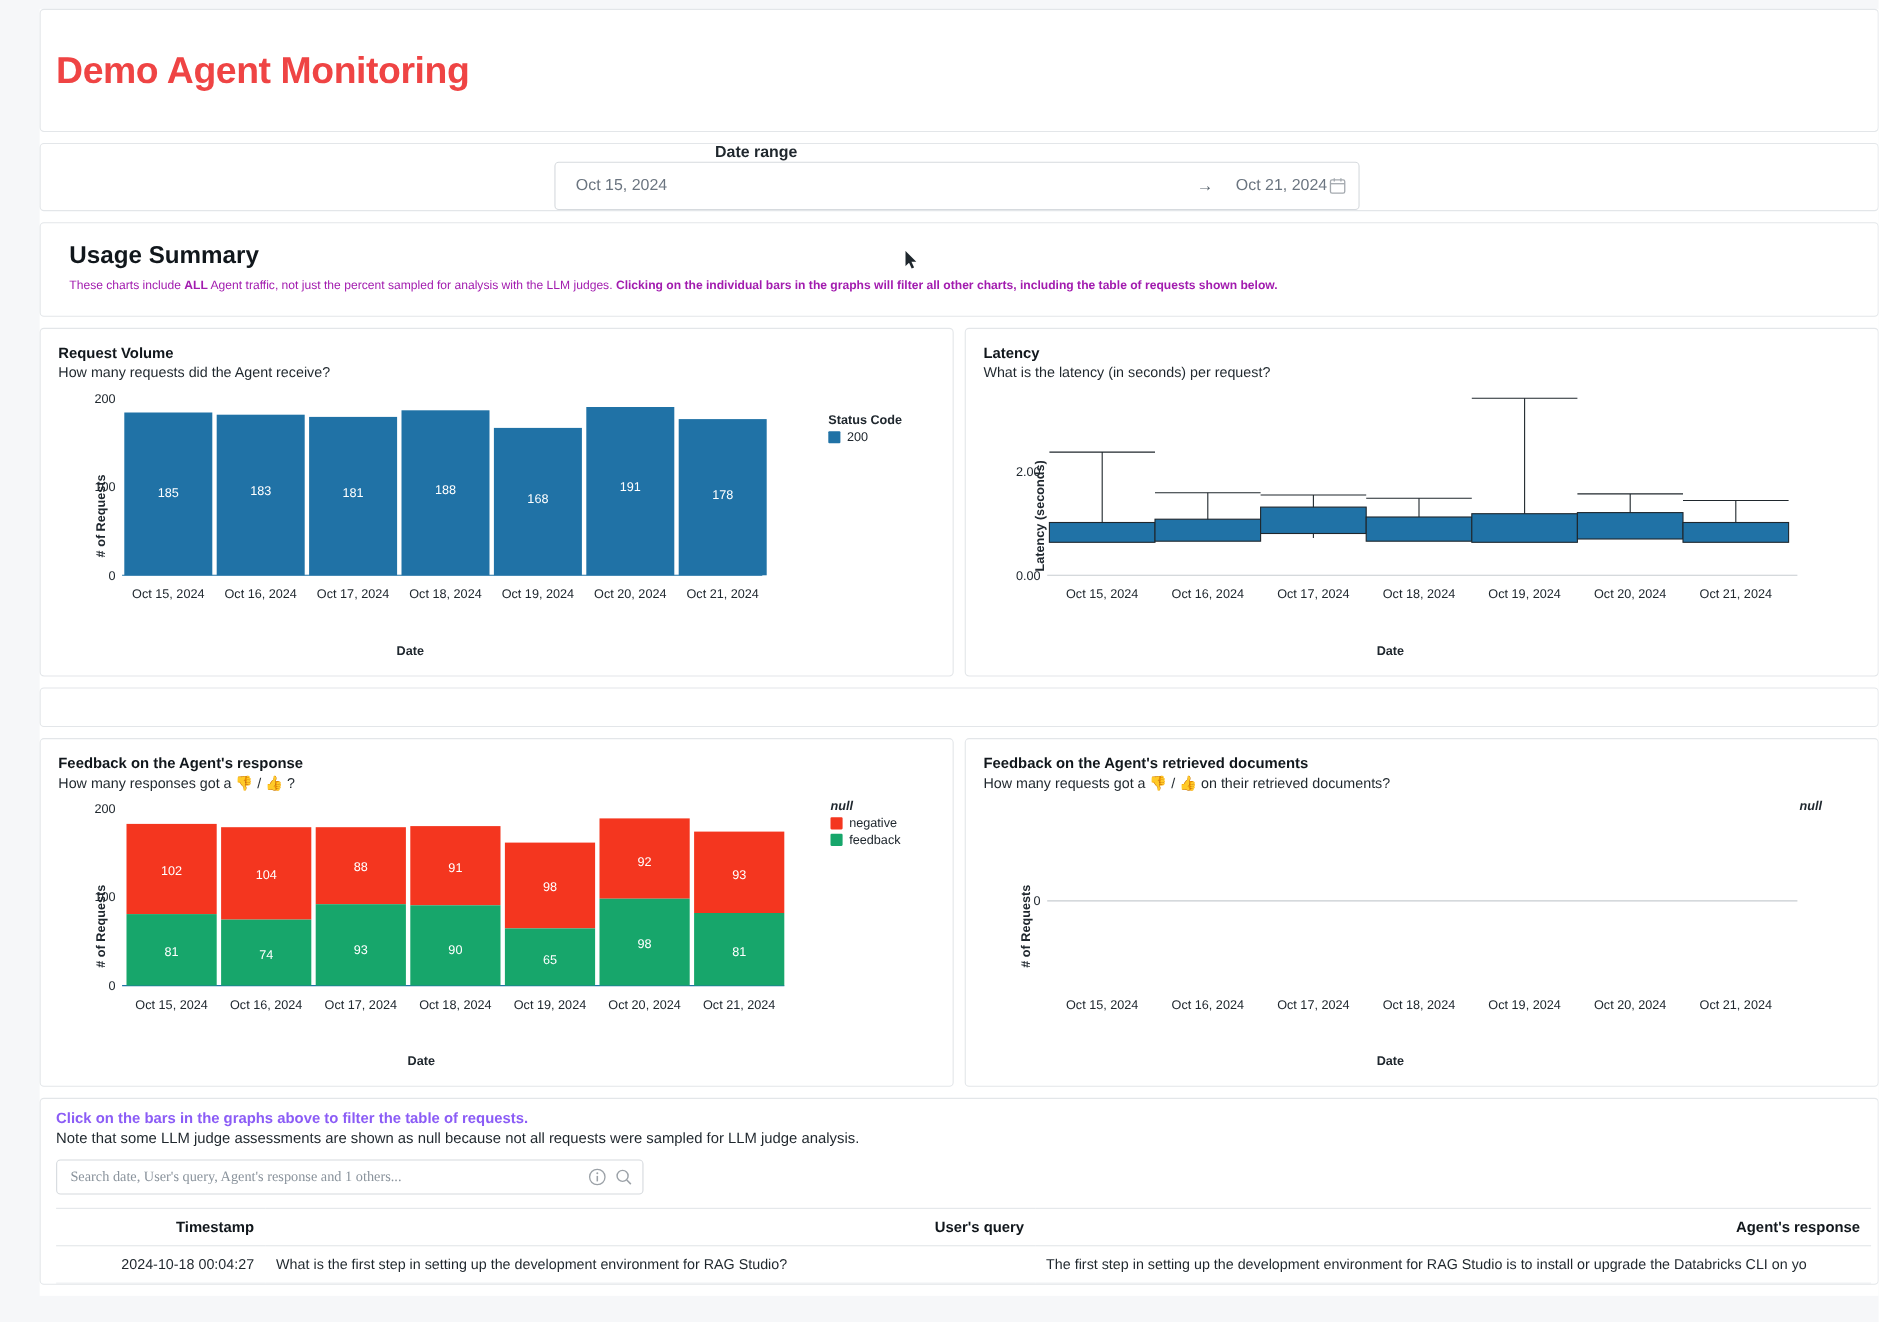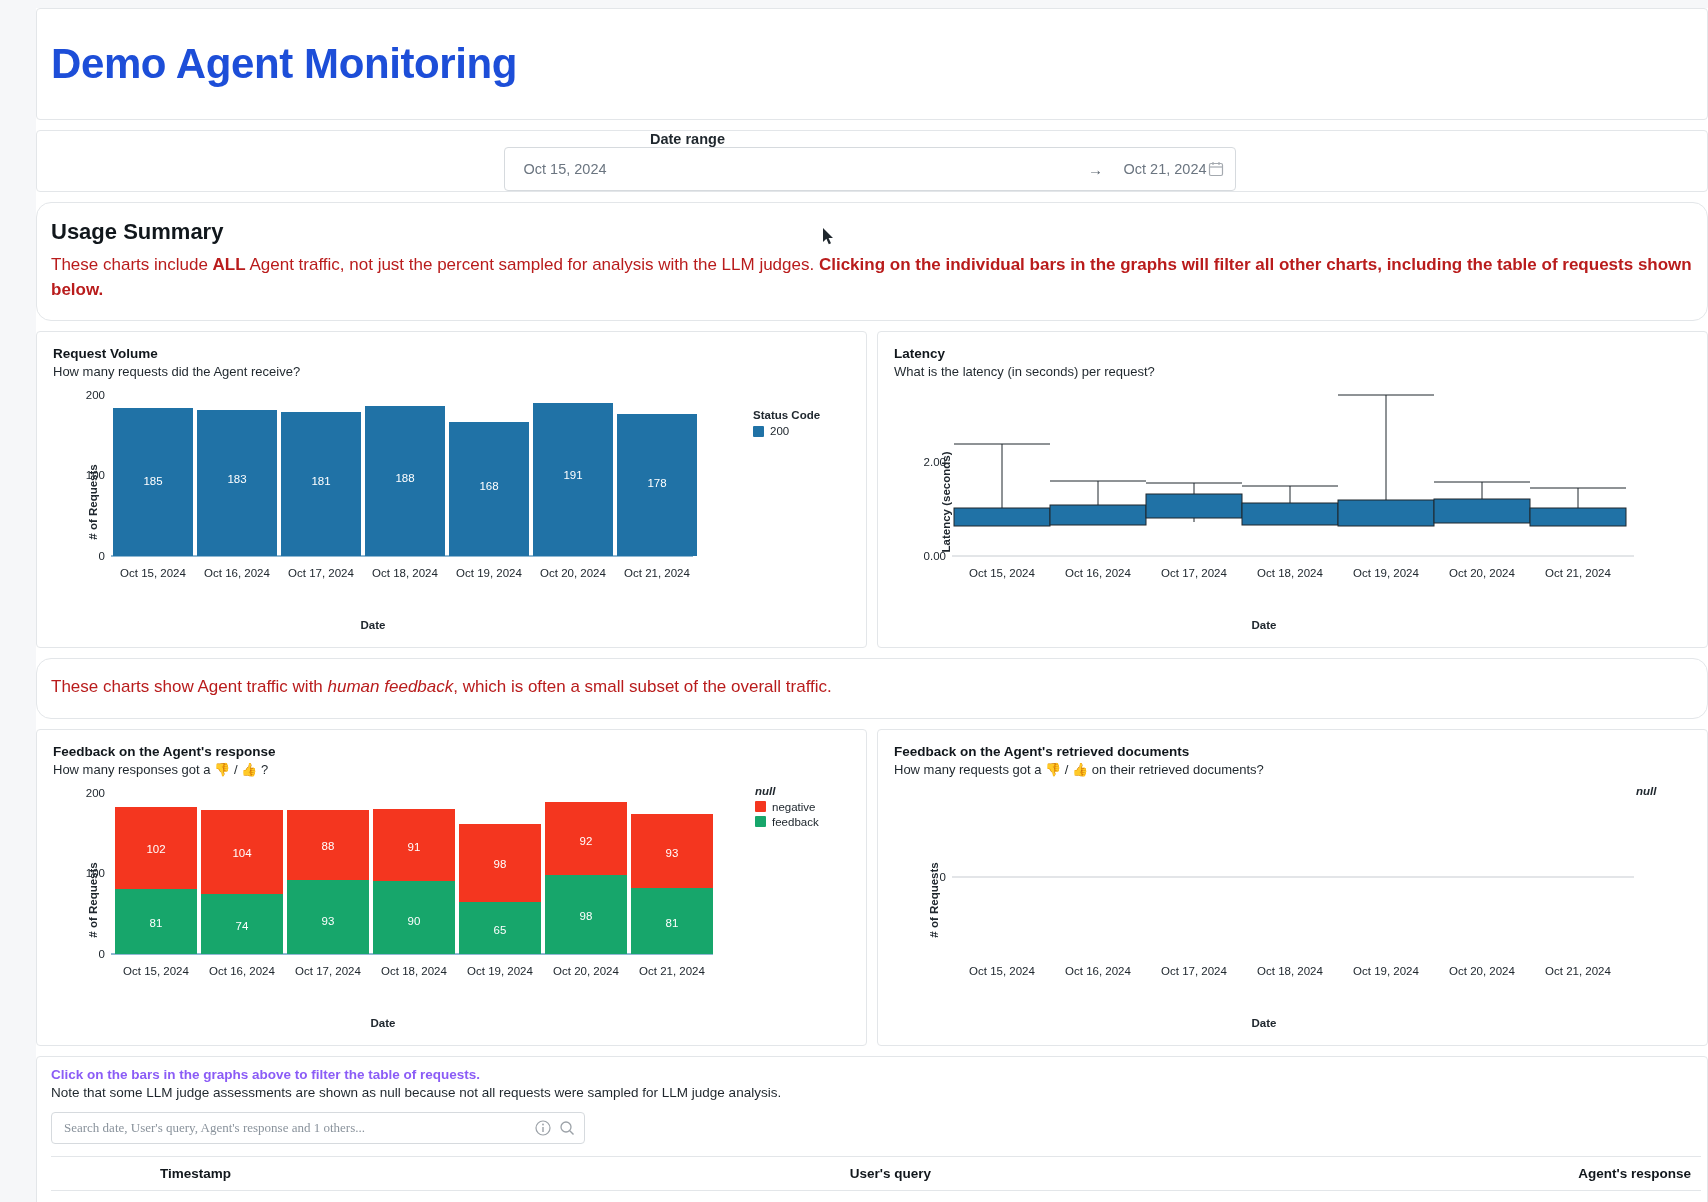"Demo Agent Monitoring" .header h1 { color: #1d4ed8 -> #ef4444; font-size: 42px -> 34px }
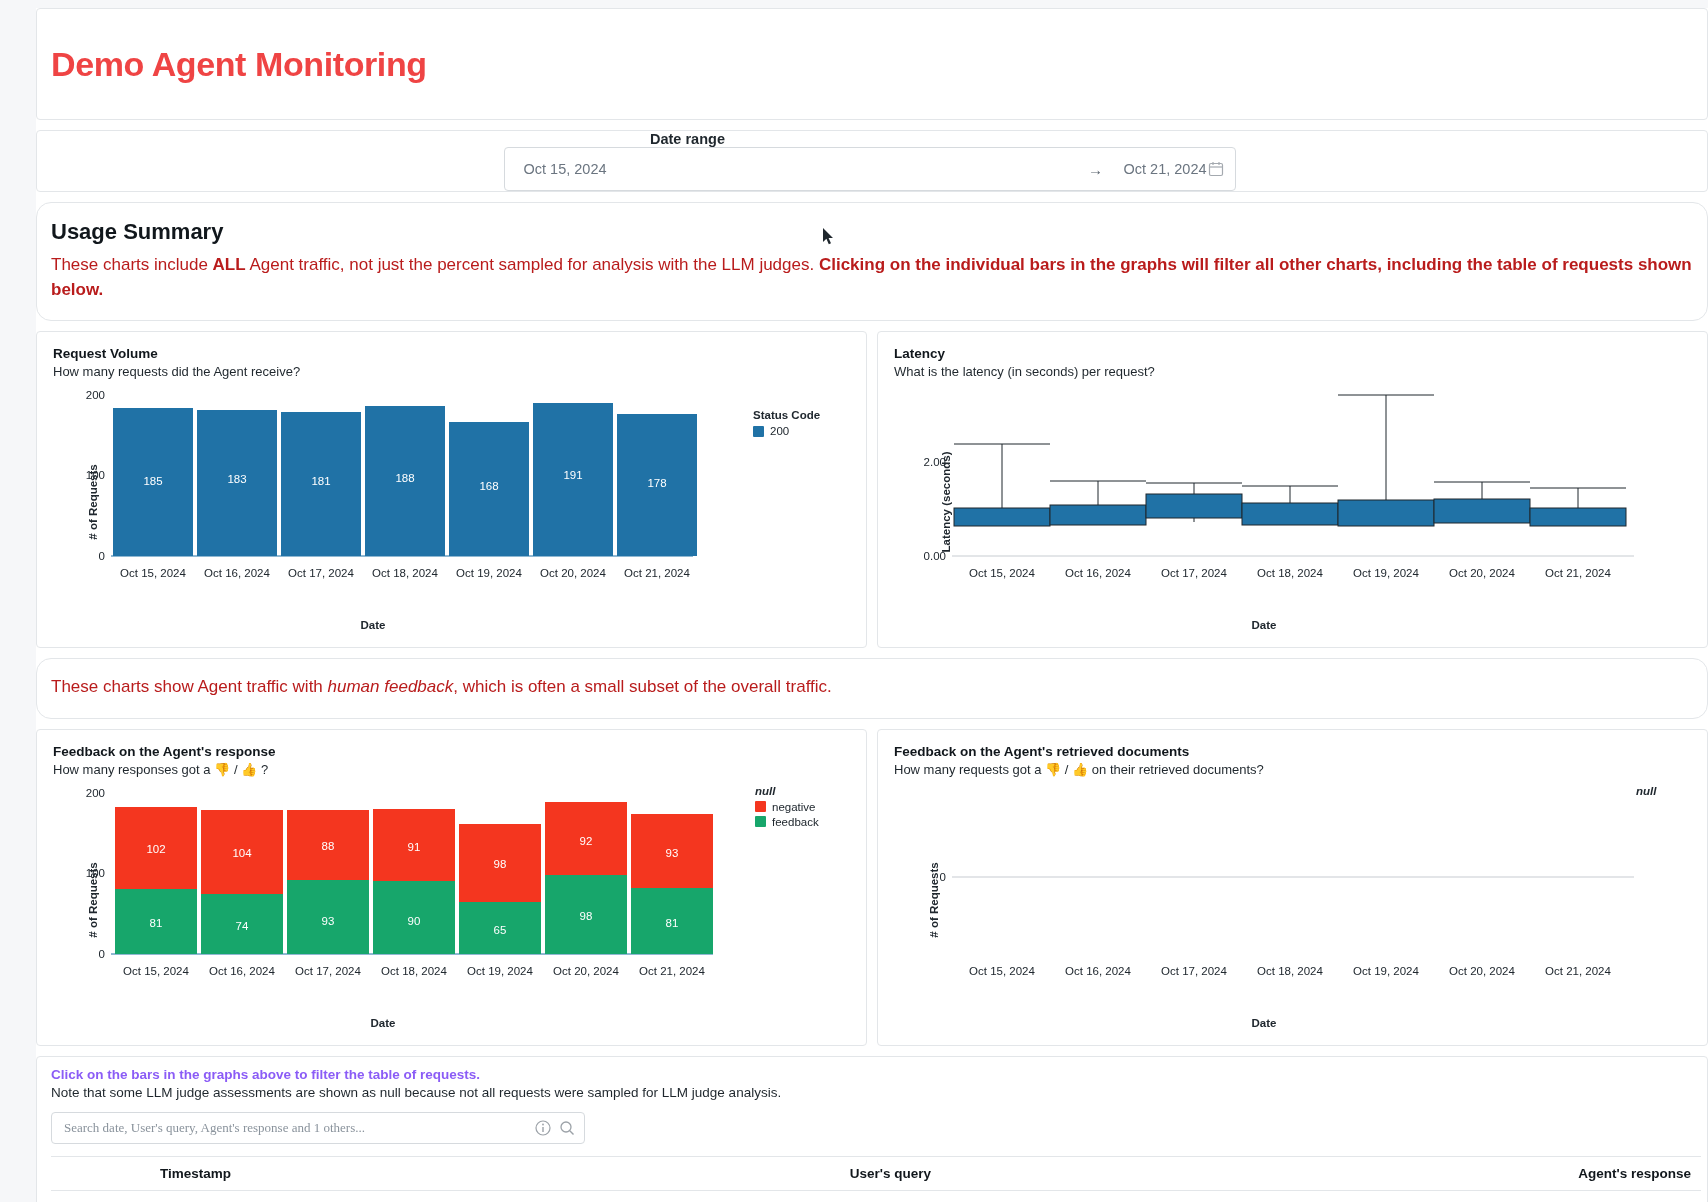"Usage Summary" .section { border-radius: 15px -> none; padding: 16px 14px 18px 14px -> 16px 14px 18px 26px }
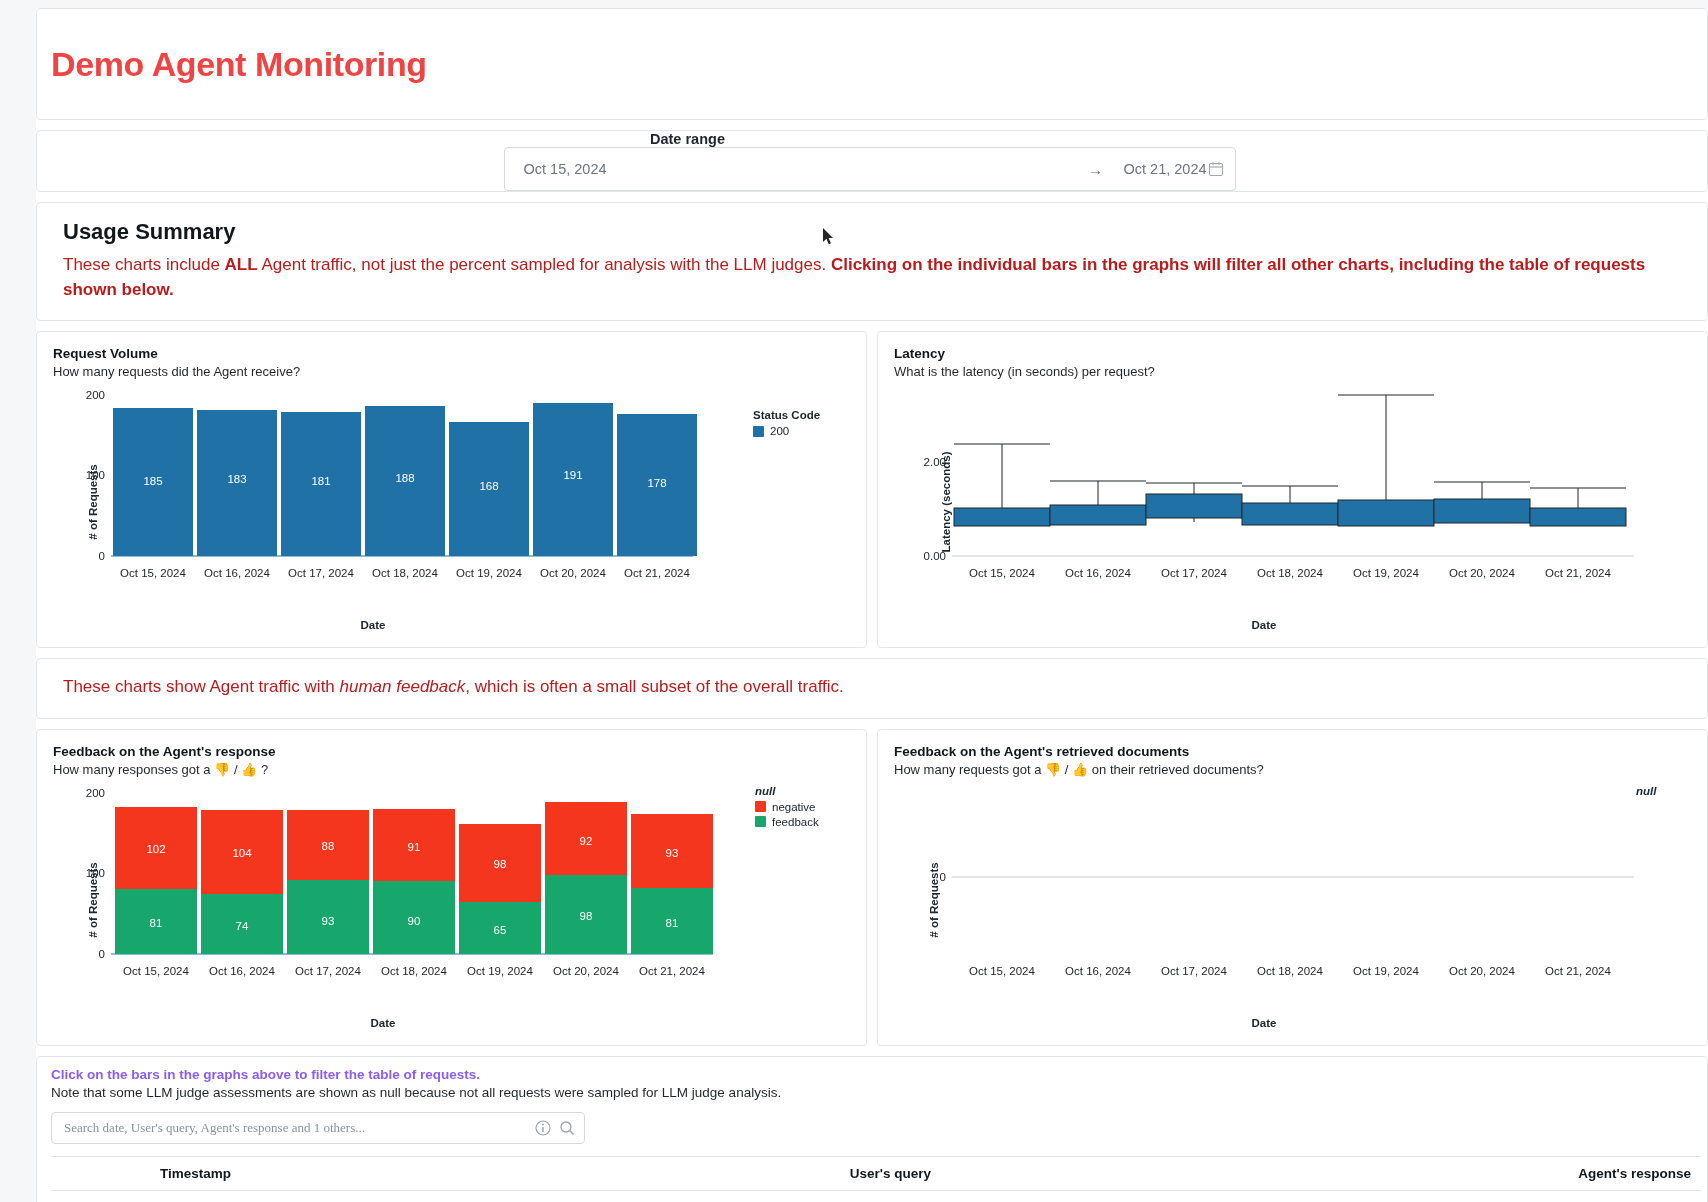"These charts include ALL Agent" .section p { color: #b91c1c -> #a21caf; font-size: 17px -> 11px }
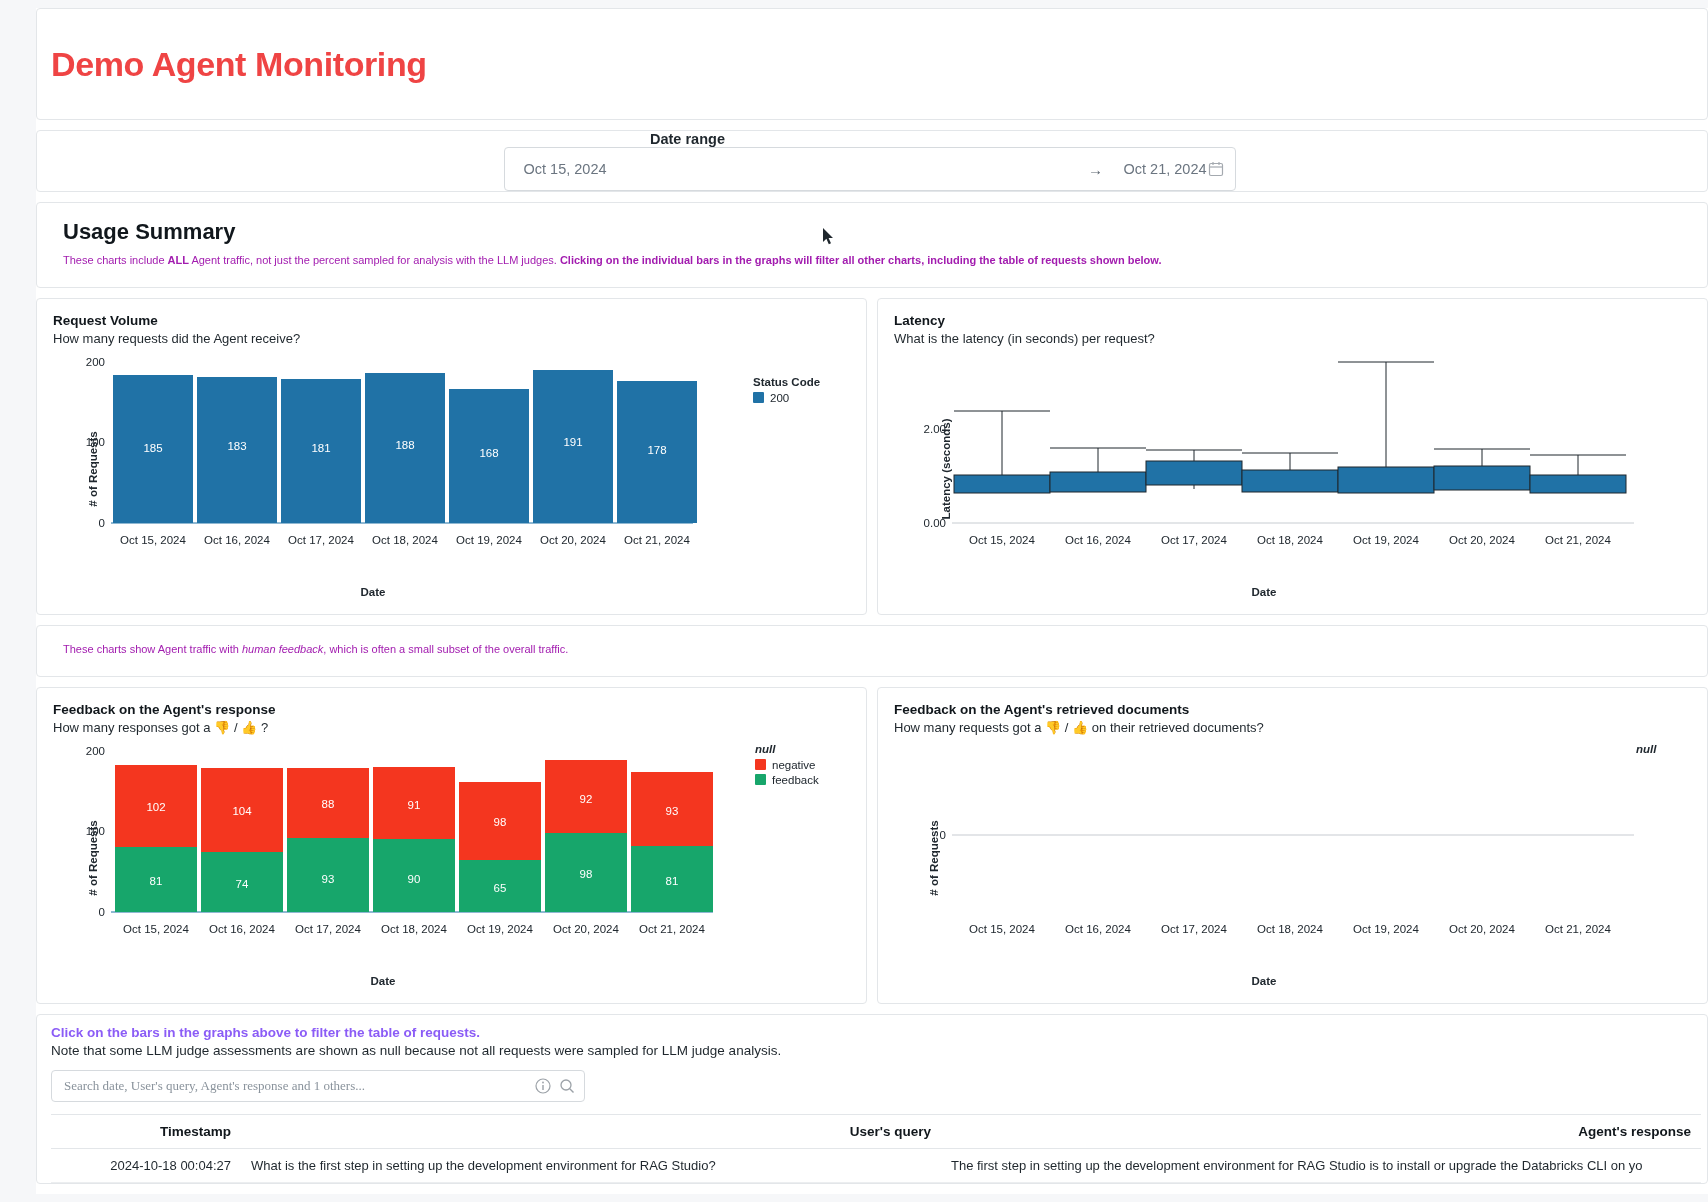"These charts show Agent traffic" p { html: <p><span>These charts show Agent traffic with </span><span>human feedback</span><span>, which is often a small subset of the overall traffic.</span></p> -> none }
